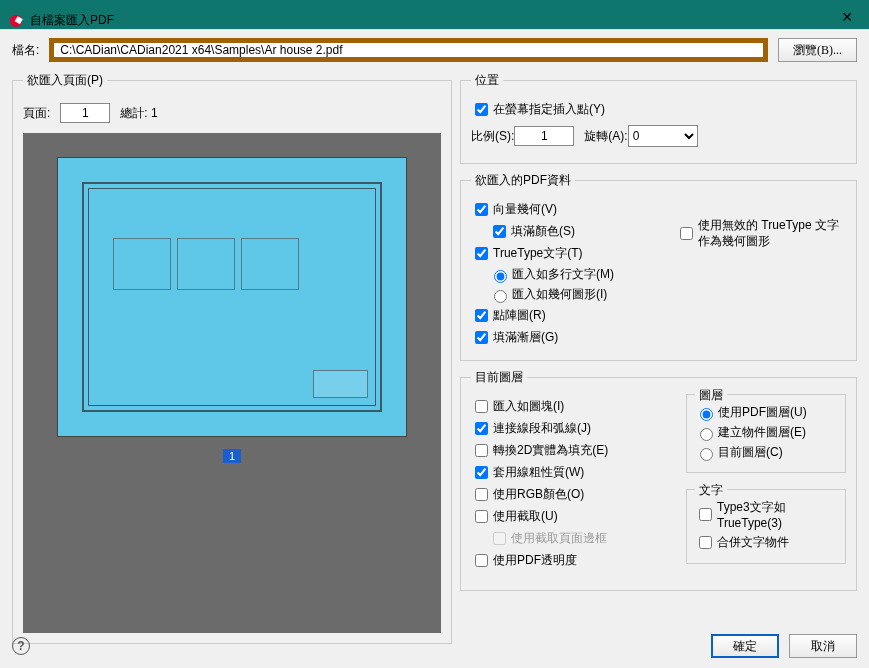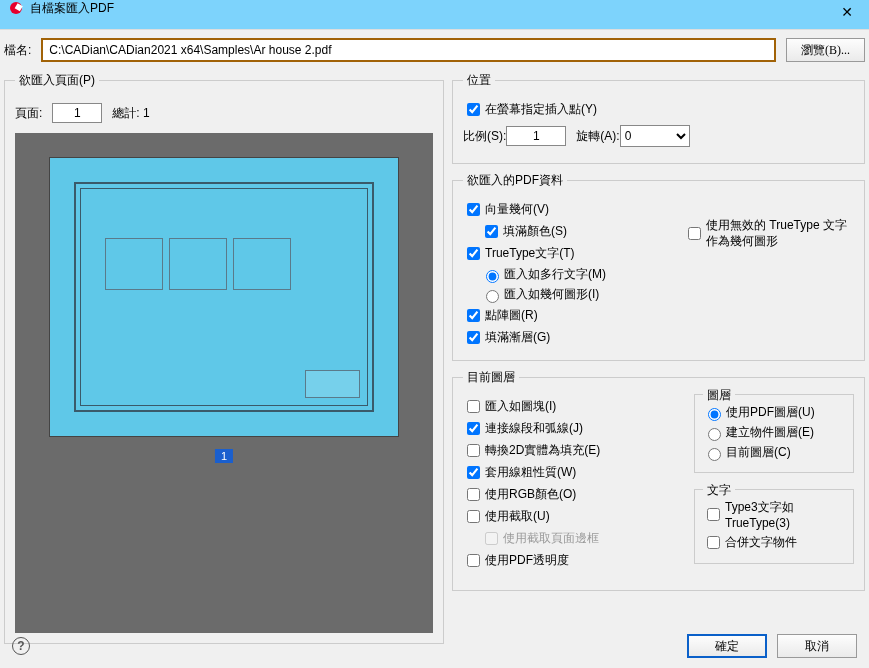"自檔案匯入PDF" .titlebar { align-items: flex-start -> flex-end; background: #7dd3fc -> #0f766e }
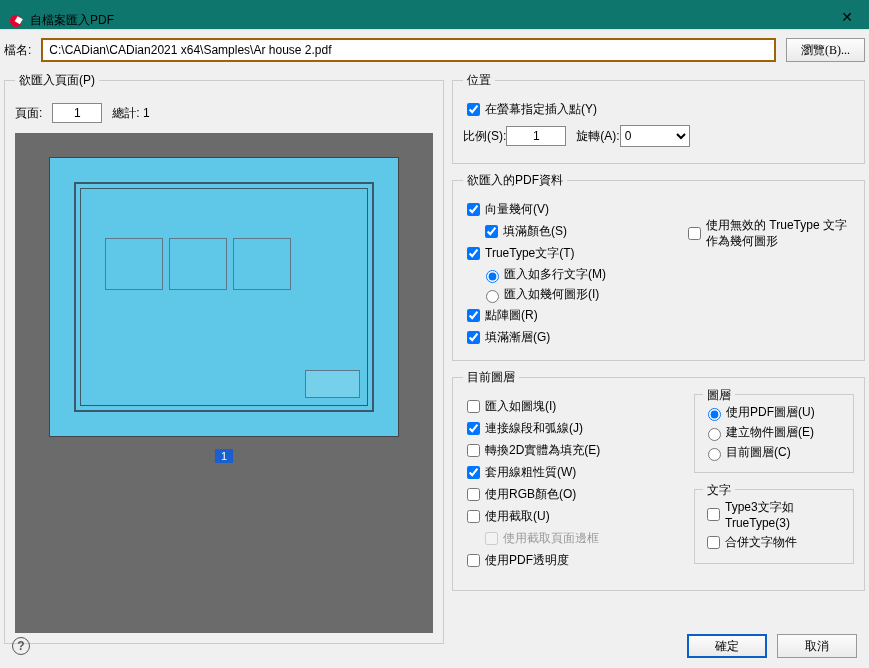"檔名:" .content { padding: 8px 4px -> 8px 12px }
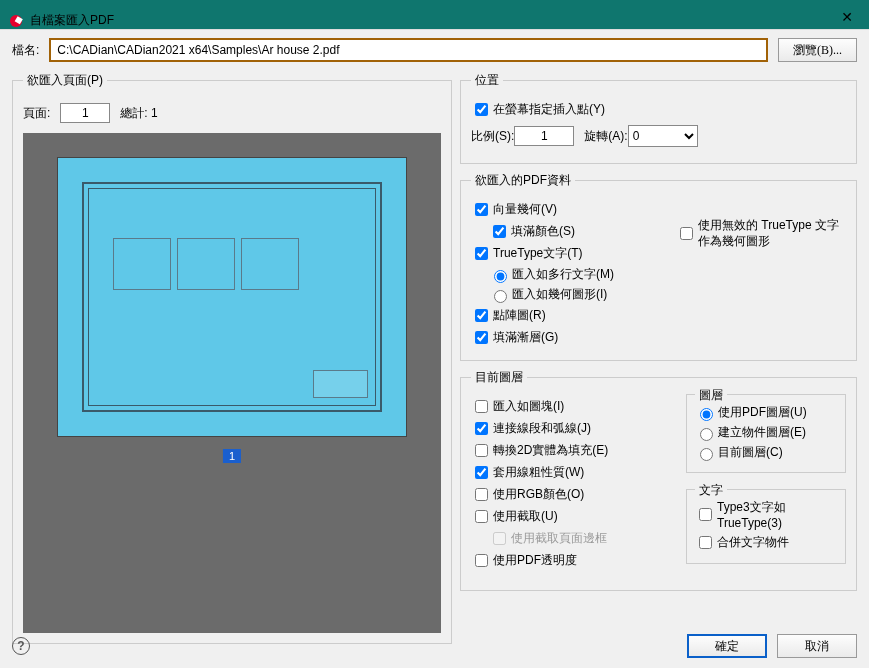"C:\CADian\CADian2021 x64\Samples\Ar" .filerow input[type=text] { border: 2px solid #a16207 -> 5px solid #a16207 }
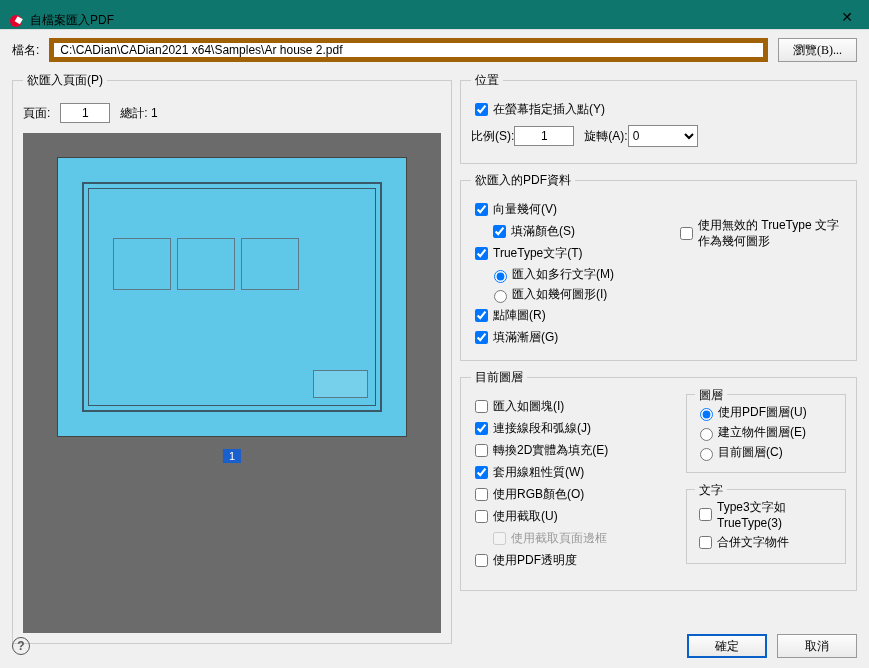"確定" .footer .btn { width: 80px -> 68px }
